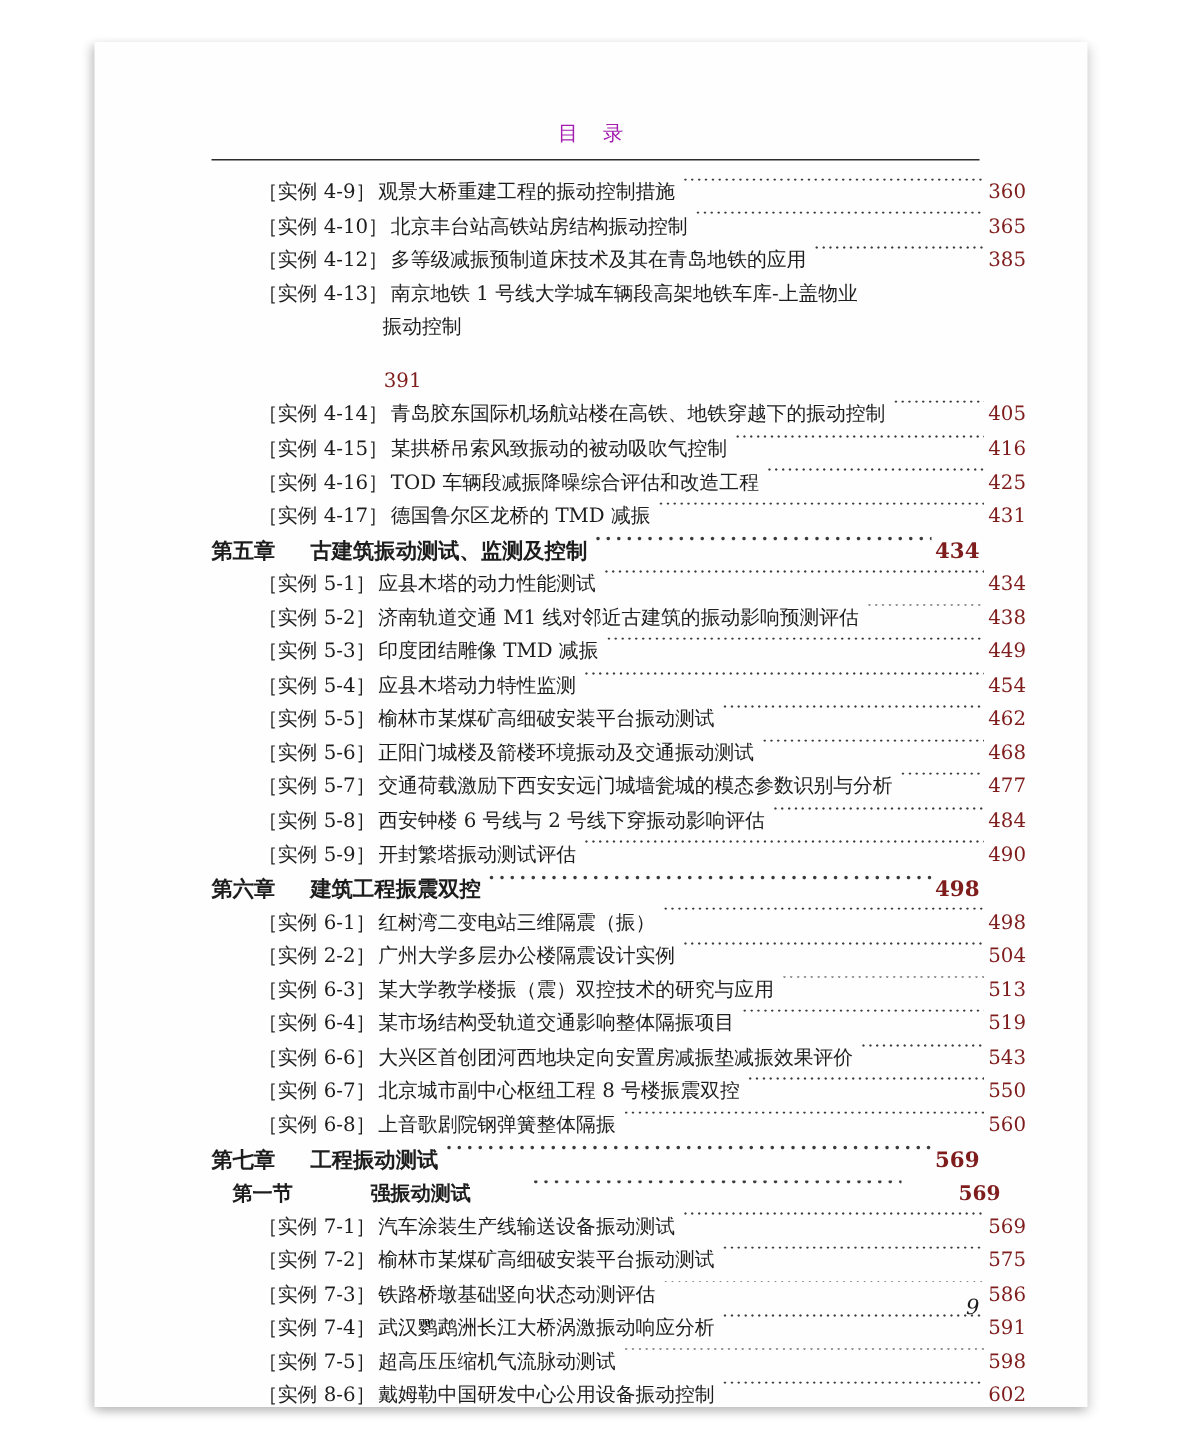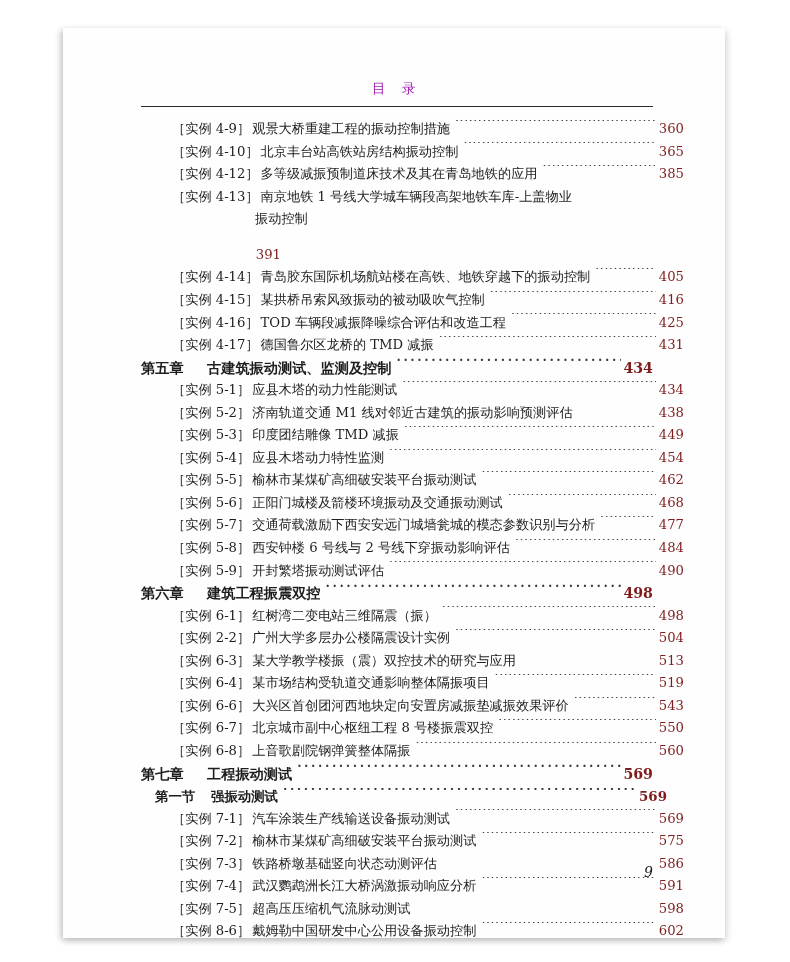"第一节" .lvl-section { gap: none -> 36px }
